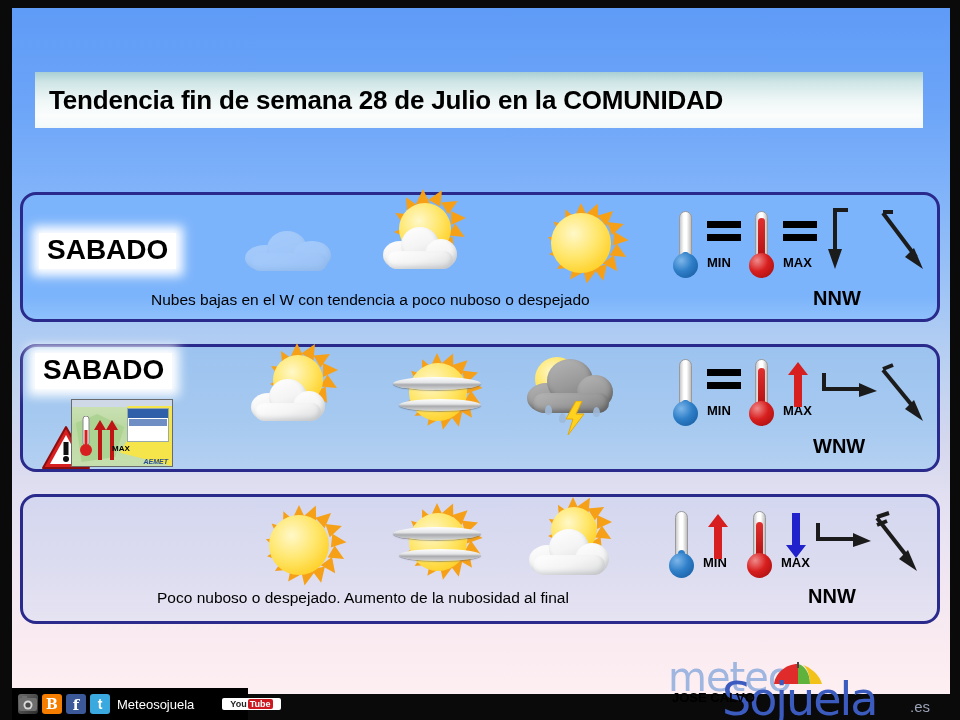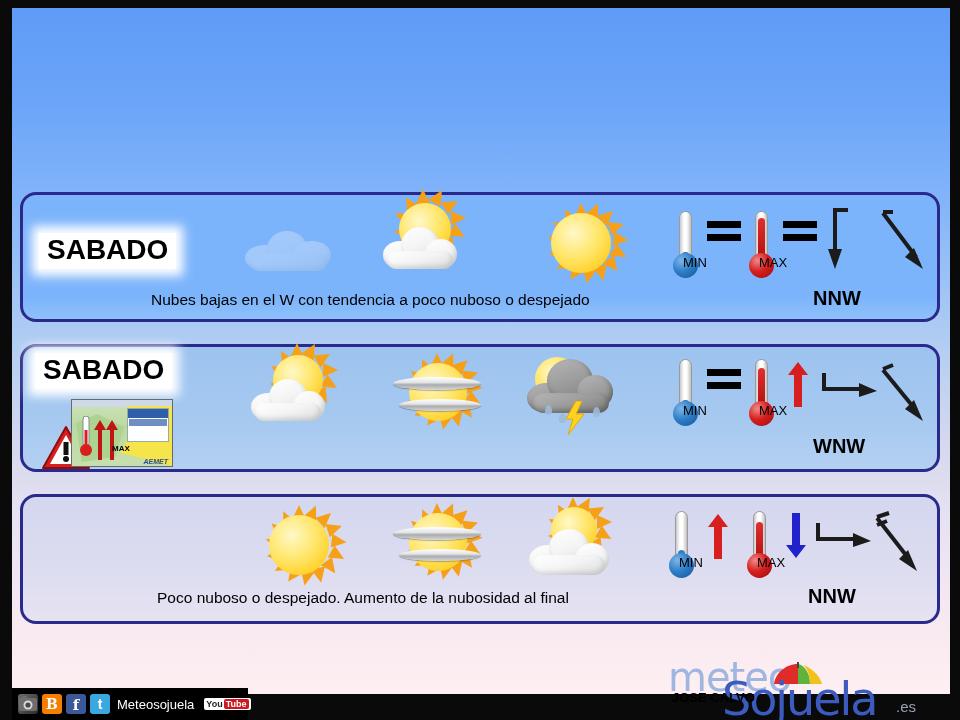"Tendencia fin de semana 28" div { html: none -> <div> <div>Tendencia fin de semana 28 de Julio en la COMUNIDAD</div> </div> }
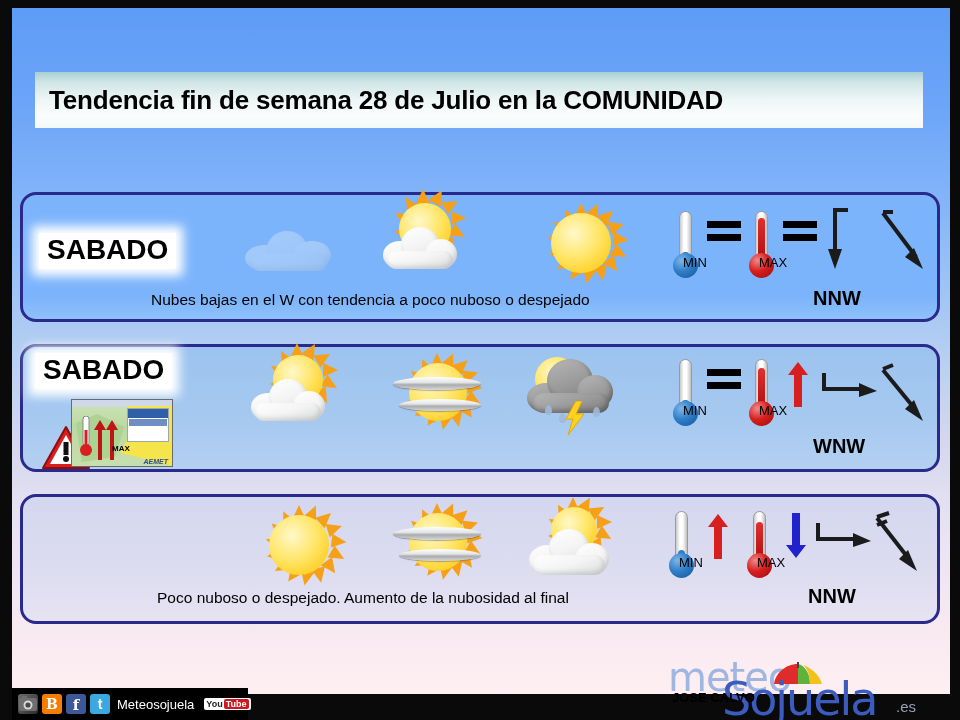"MIN" .th-cap { font-weight: normal -> bold; left: 12px -> 36px }
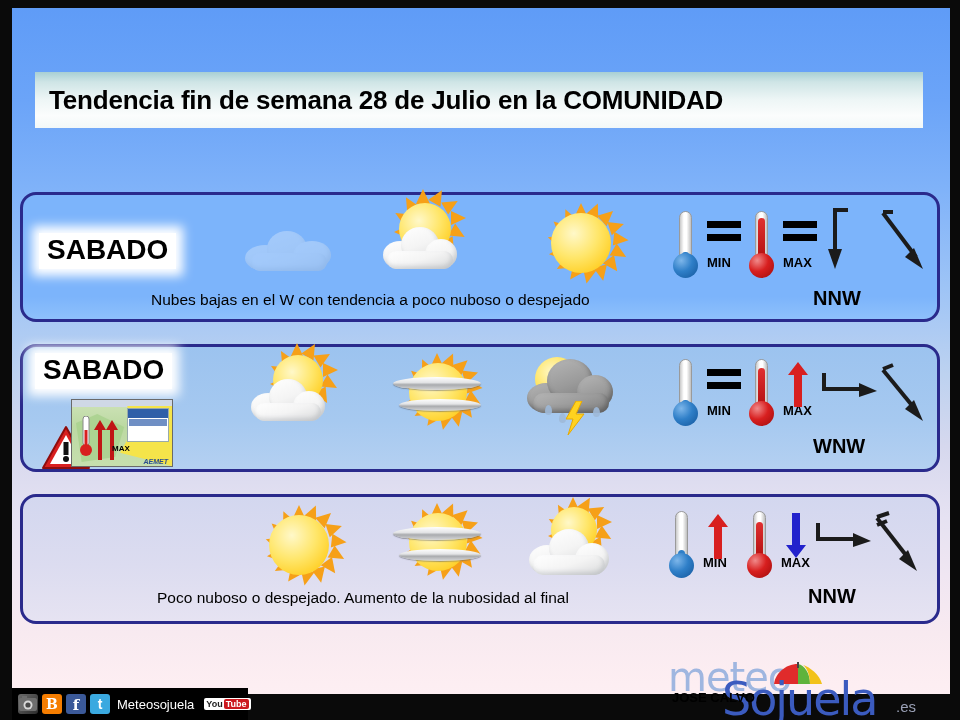"You" #yt-badge { margin-left: 6px -> 24px; padding: 1px 2px -> 1px 8px }
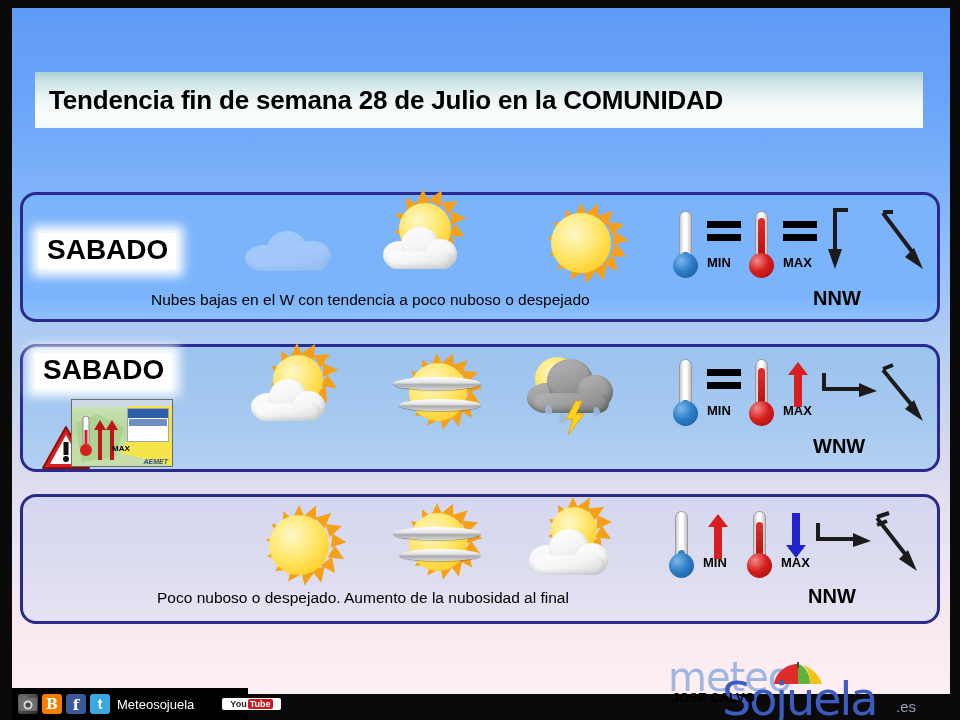".es" #logo-es { left: 228px -> 242px }
